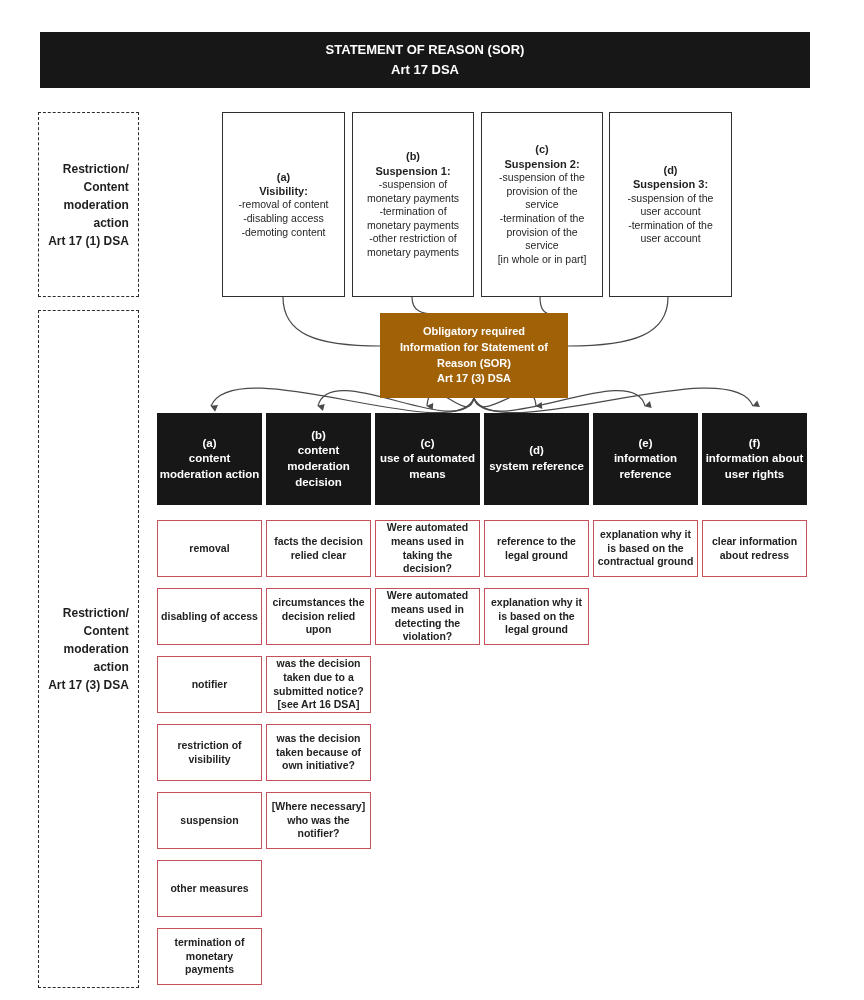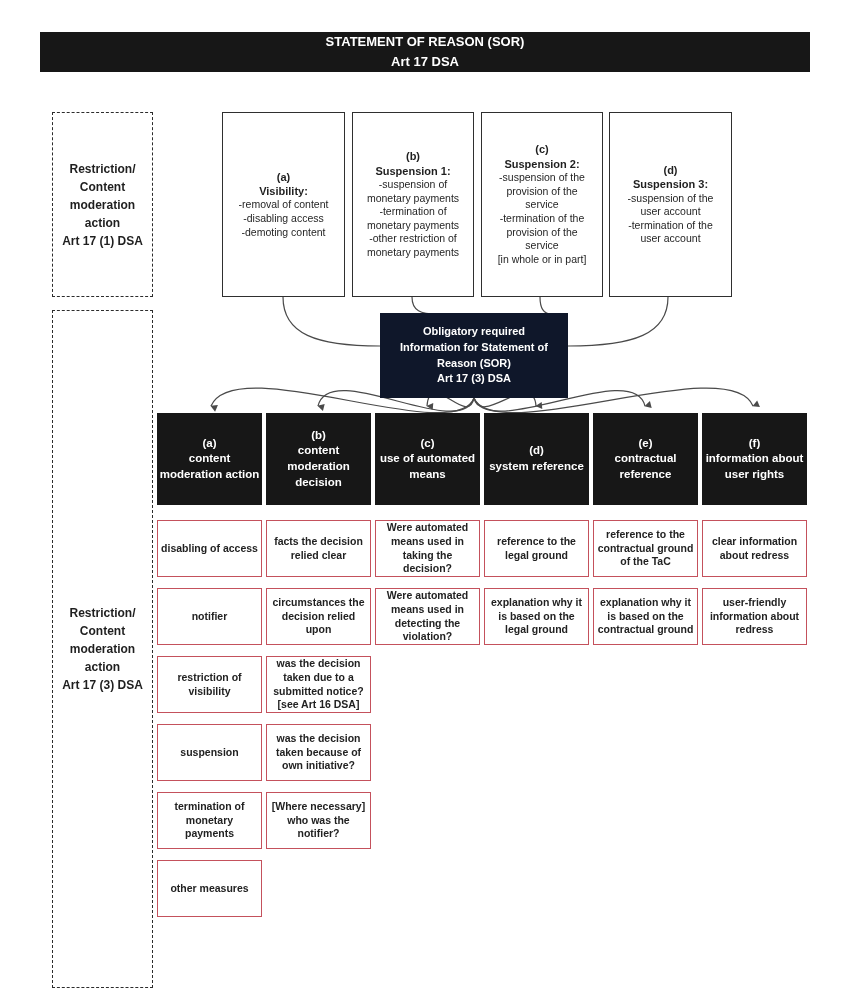"STATEMENT OF REASON (SOR)" .title-bar { height: 40px -> 56px }
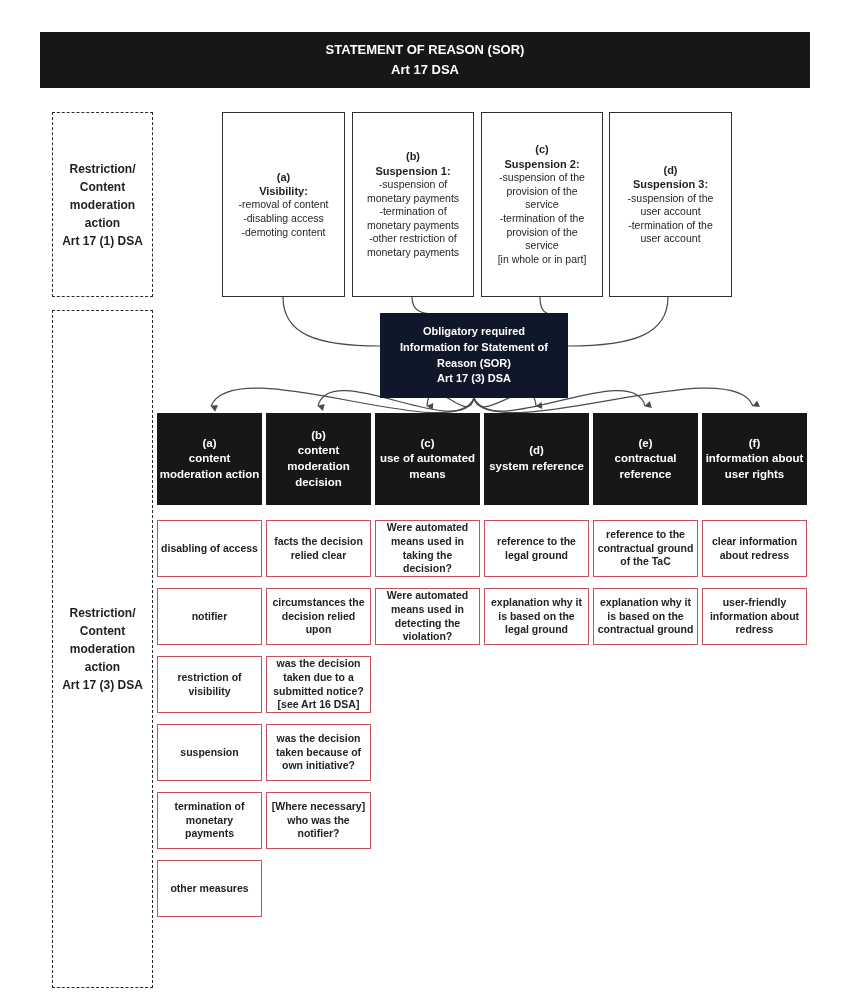"Restriction/" .dashed-box { left: 52px -> 38px; text-align: center -> right }
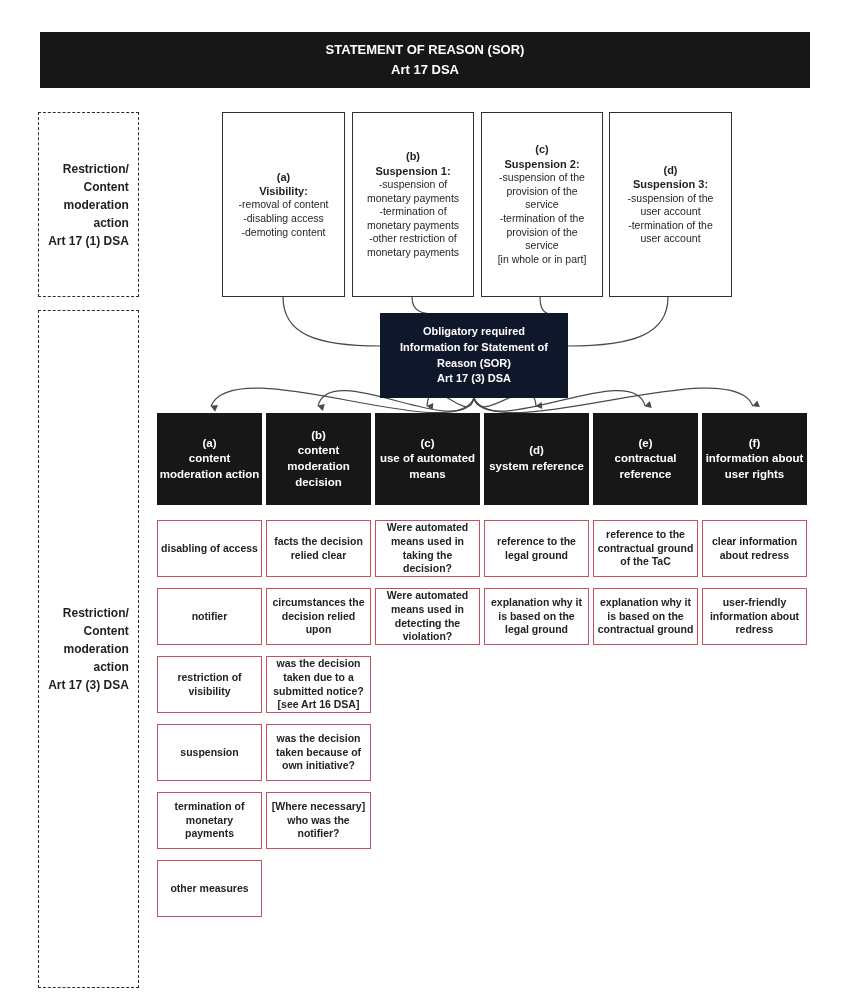"Obligatory required" .center-box { background: #0f172a -> #a16207 }
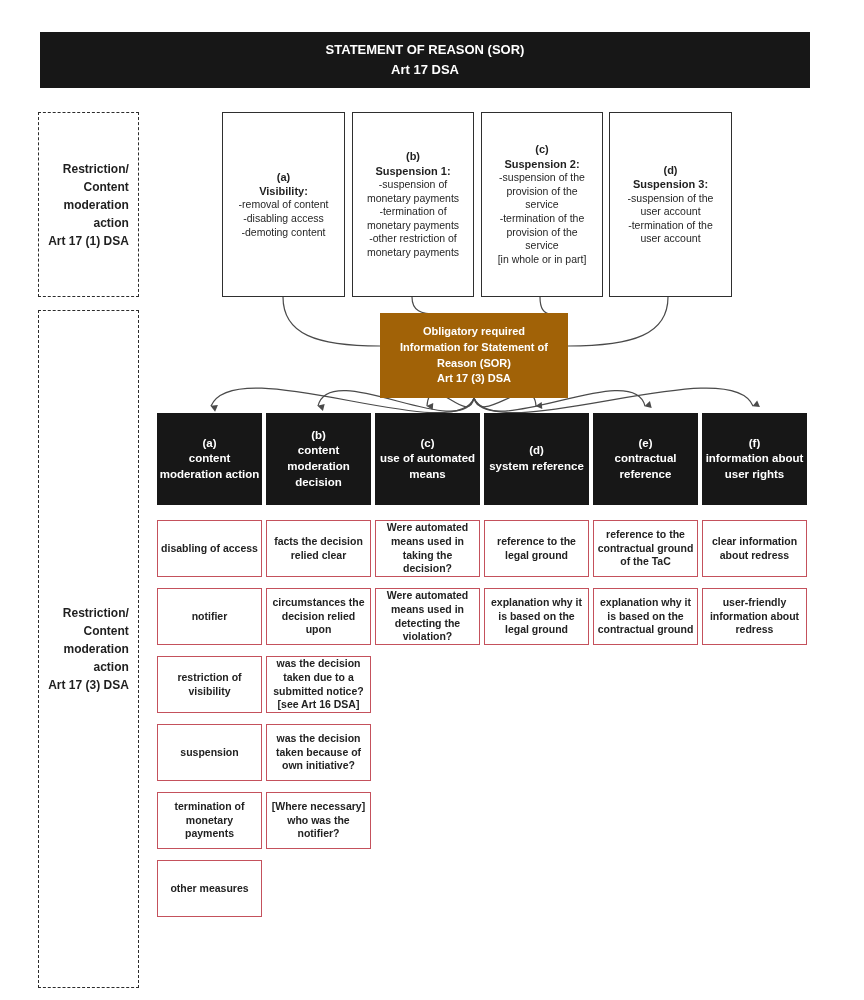"contractual reference" span { text: contractual -> information }
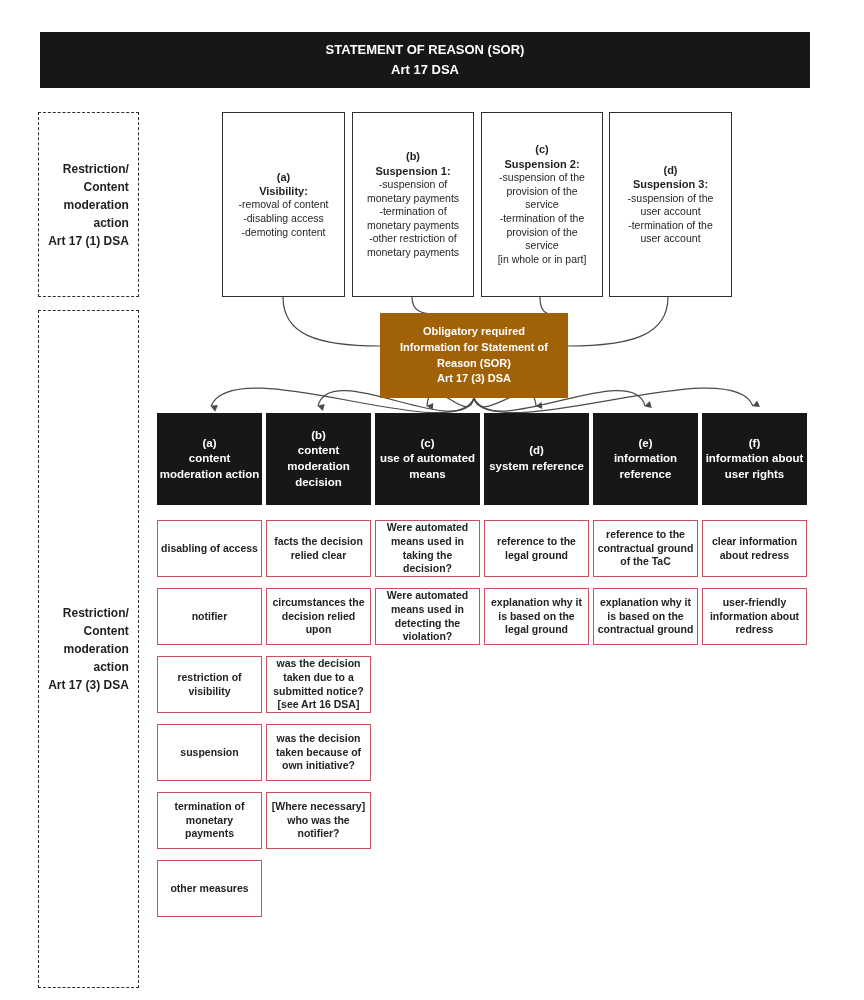"reference to the contractual ground" div.red-item { html: <div>reference to the contractual ground of the TaC</div> -> none }
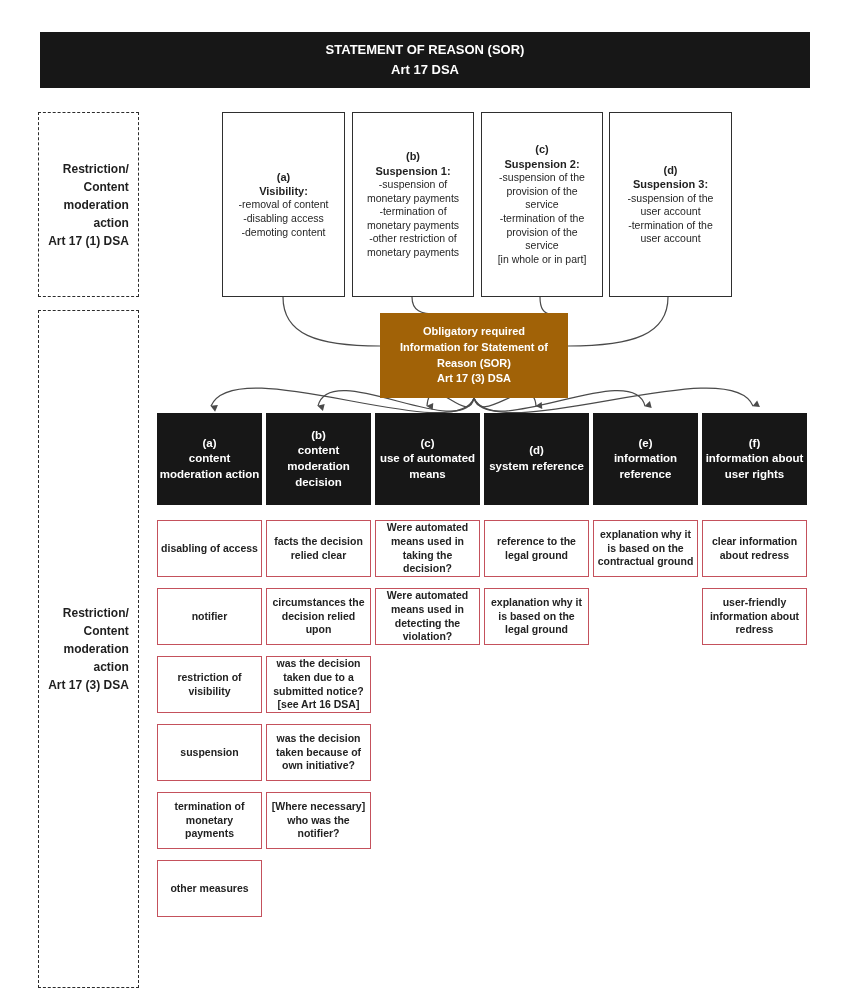"removal" div.red-item { html: none -> <div>removal</div> }
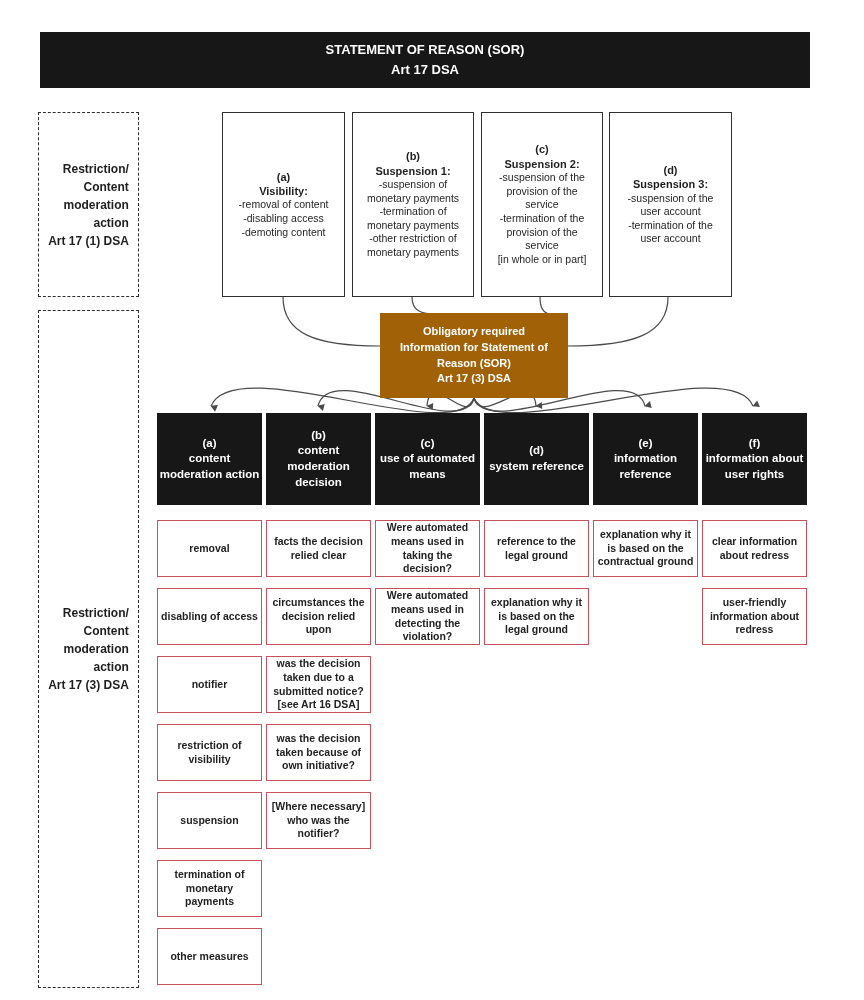"user-friendly information about redress" div.red-item { html: <div>user-friendly information about redress</div> -> none }
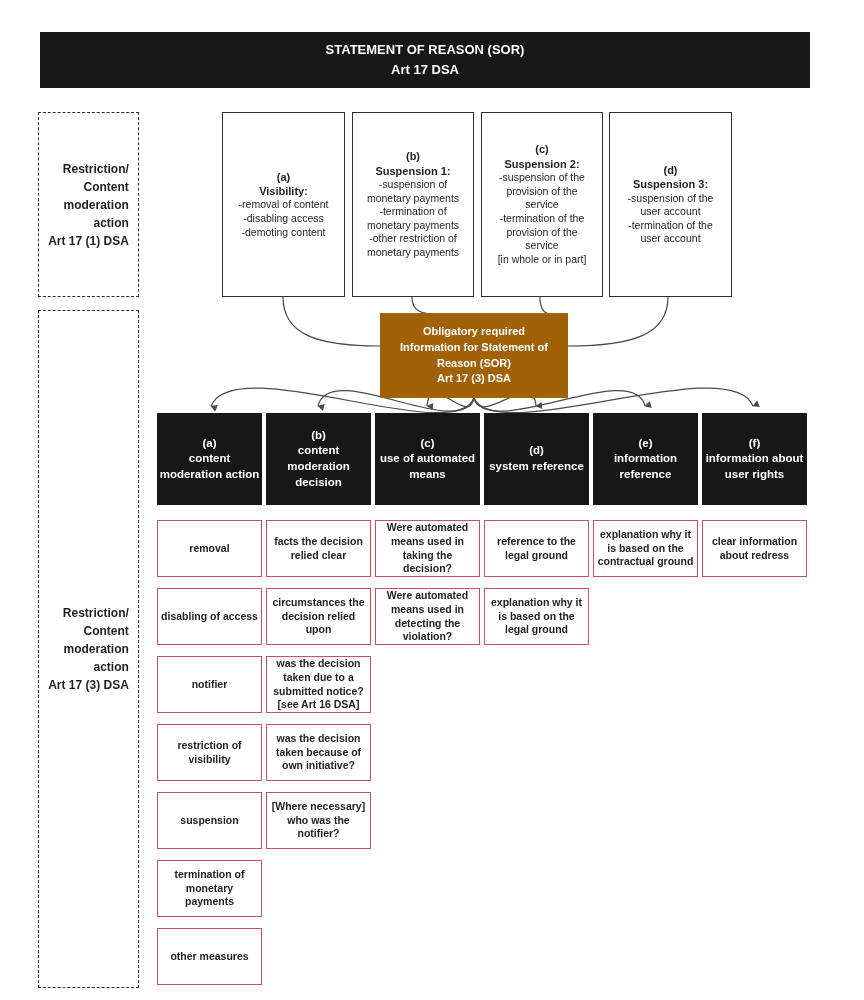"termination of monetary payments" div.red-item { order: before "other measures" -> after "other measures" }
